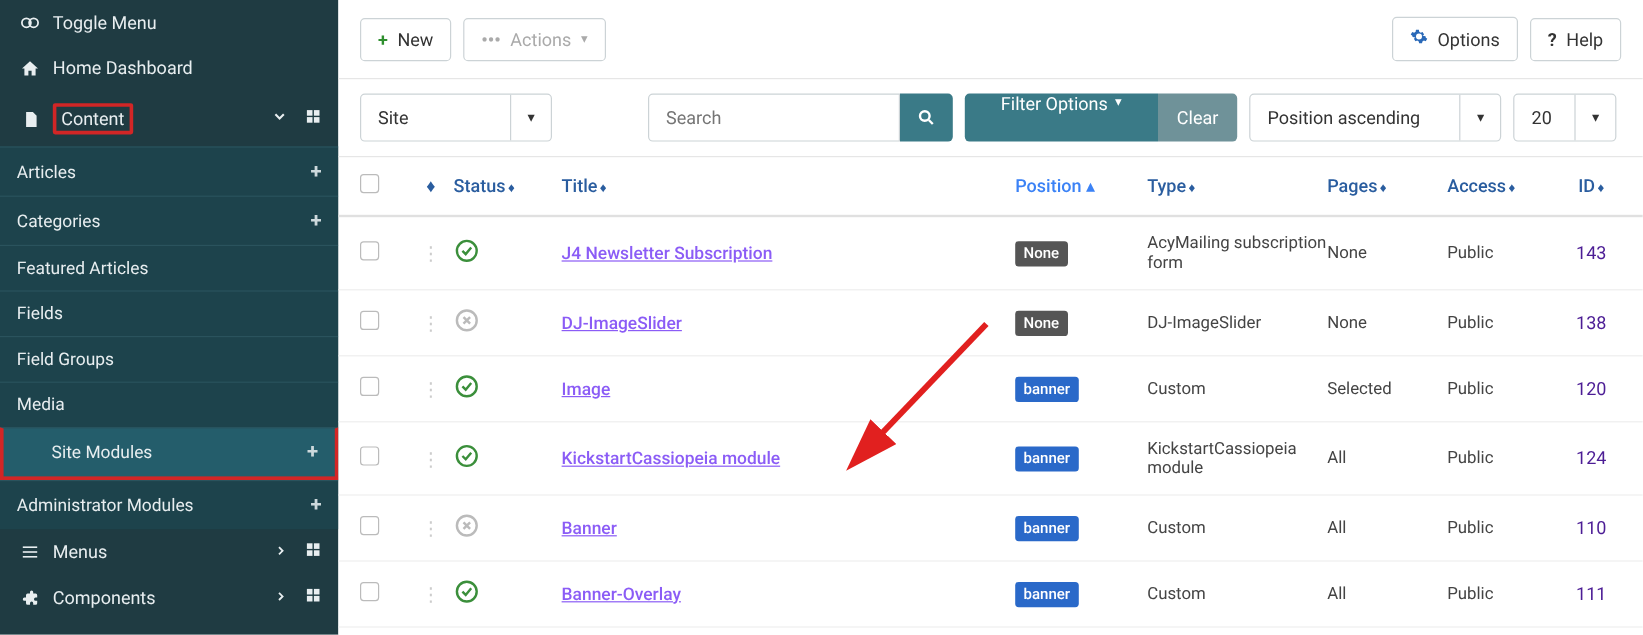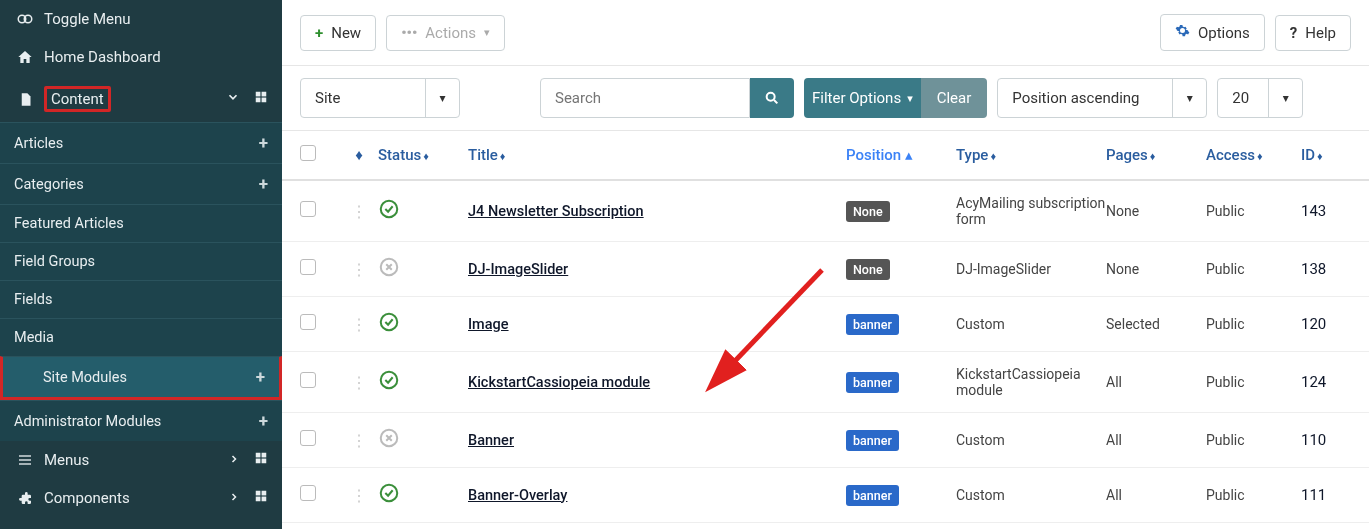"Filter Options" .filter-btn { align-items: center -> none; padding: 0 8px -> 0 30px }
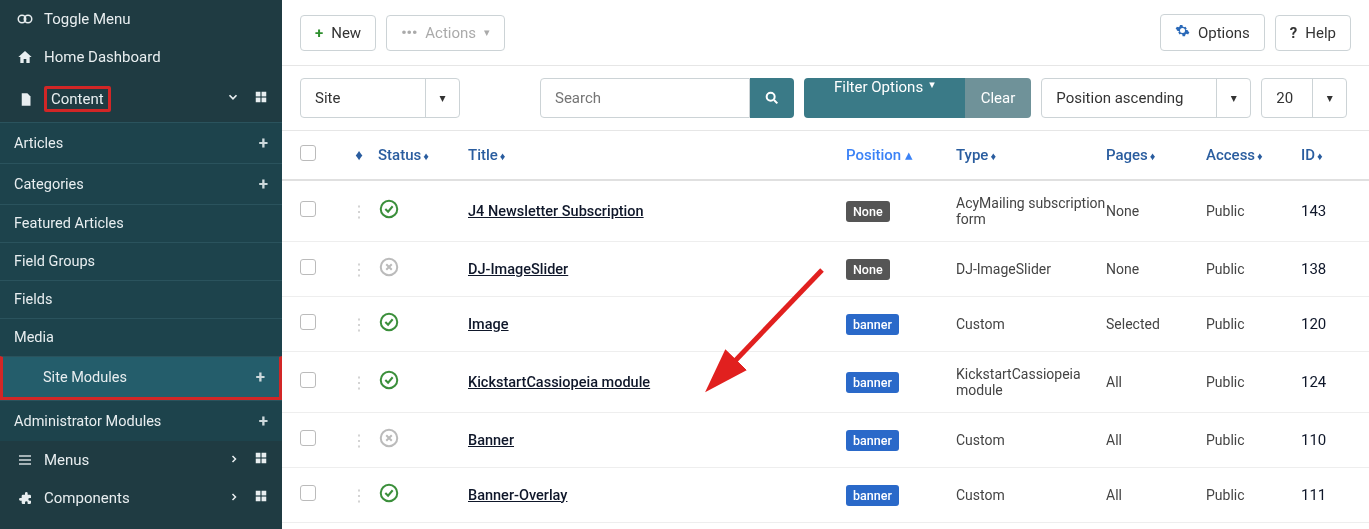"ID ♦" .col-id { text-align: left -> center }
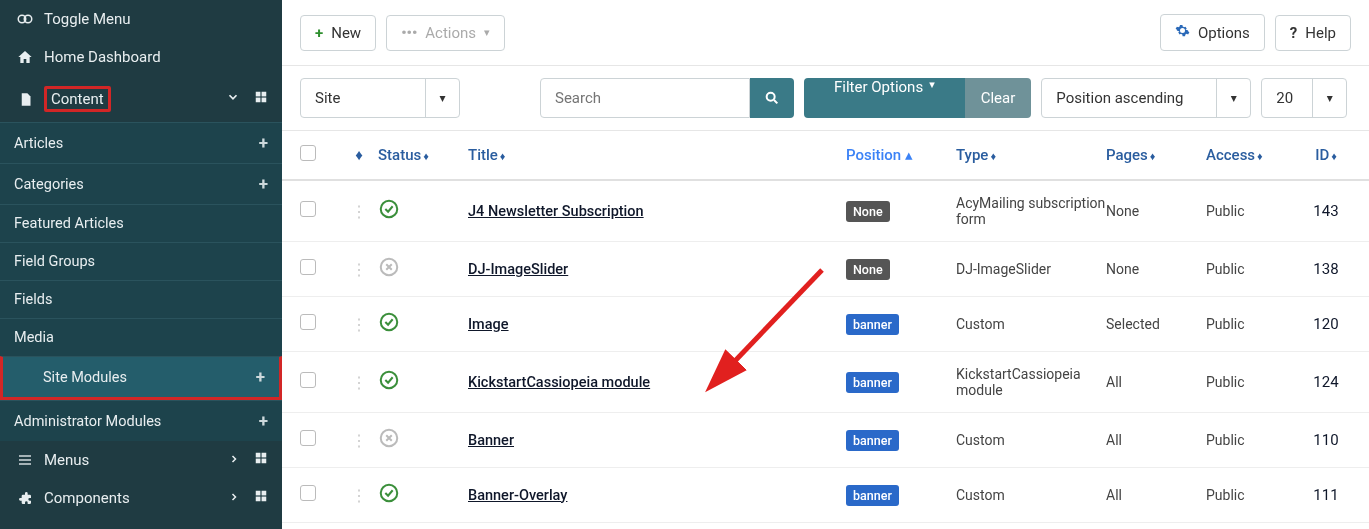"J4 Newsletter Subscription" .trow .col-title a { color: #0f172a -> #8b5cf6 }
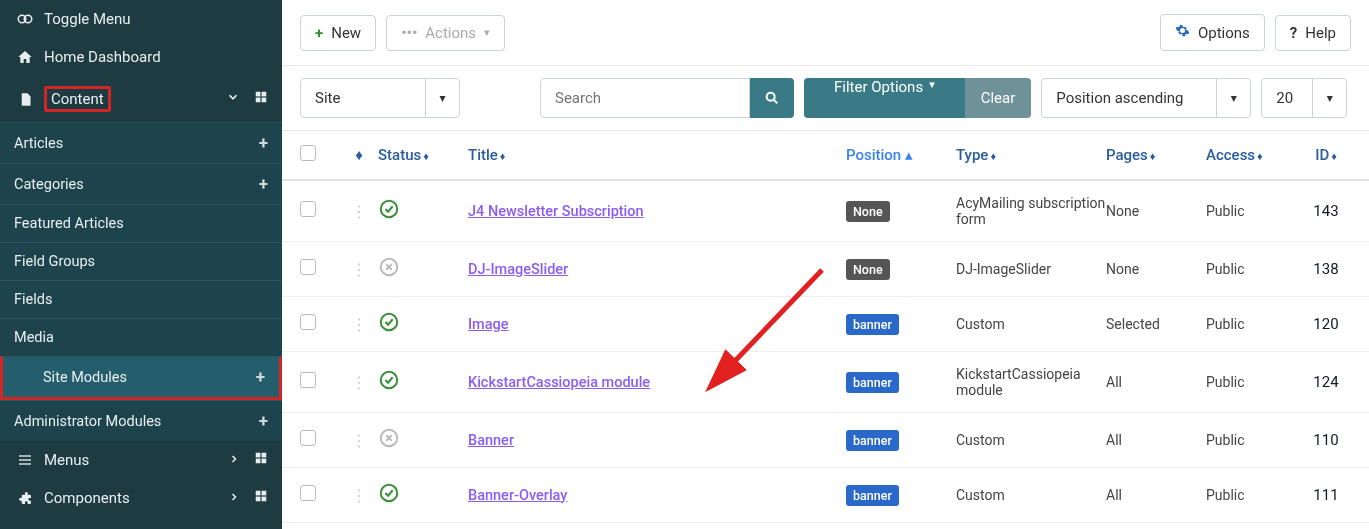"143" .trow .col-id { color: #0f172a -> #4c1d95 }
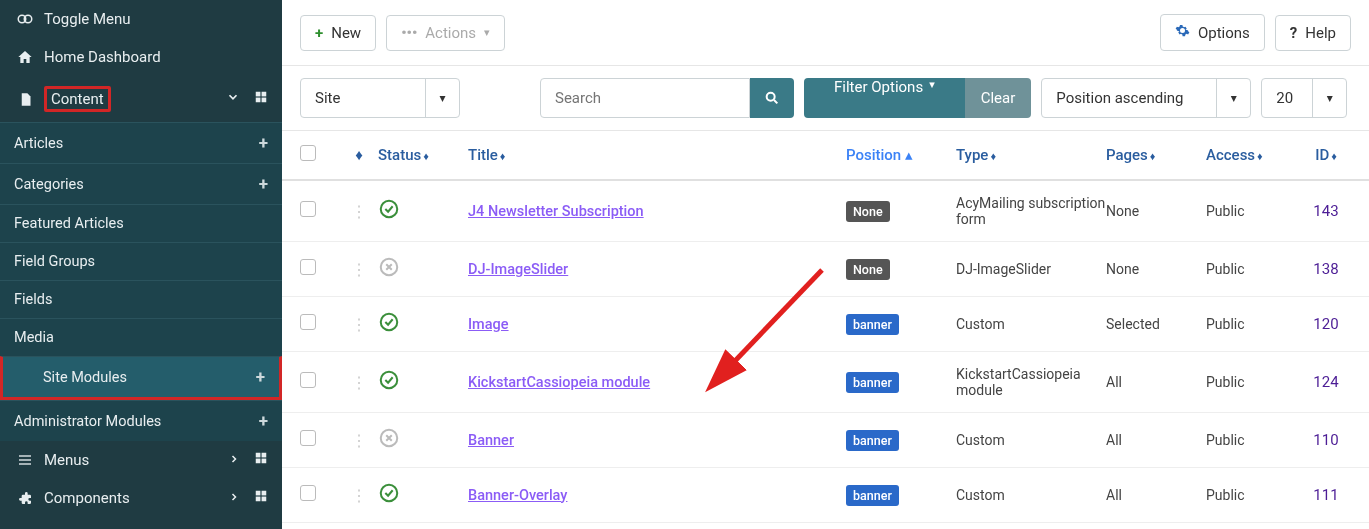"Field Groups" div.sidebar-item { order: before "Fields" -> after "Fields" }
